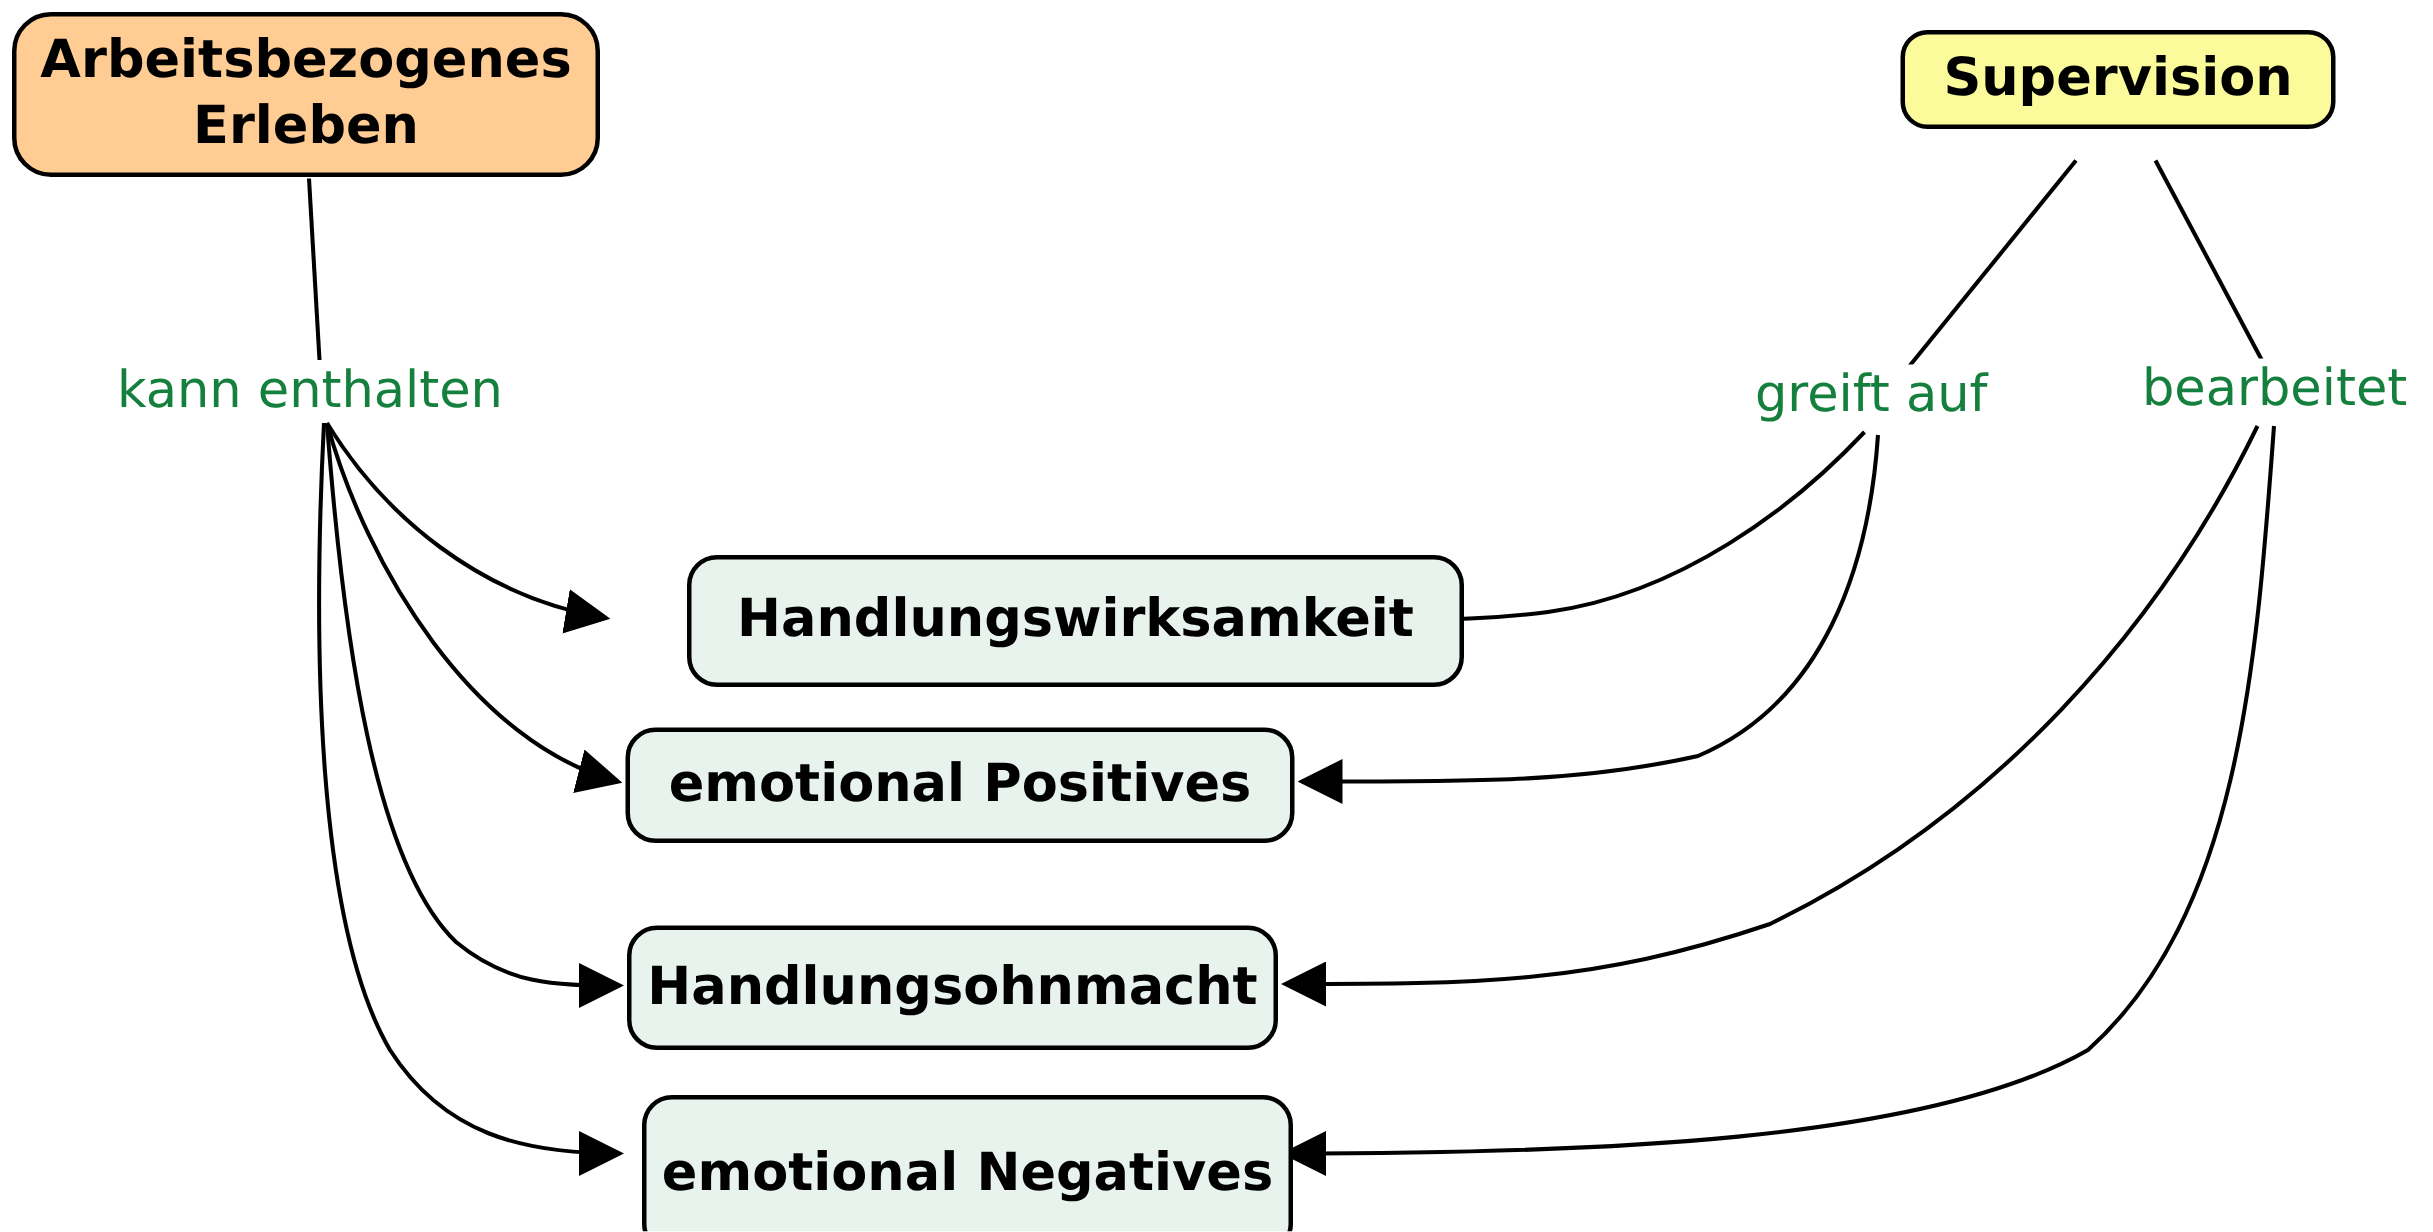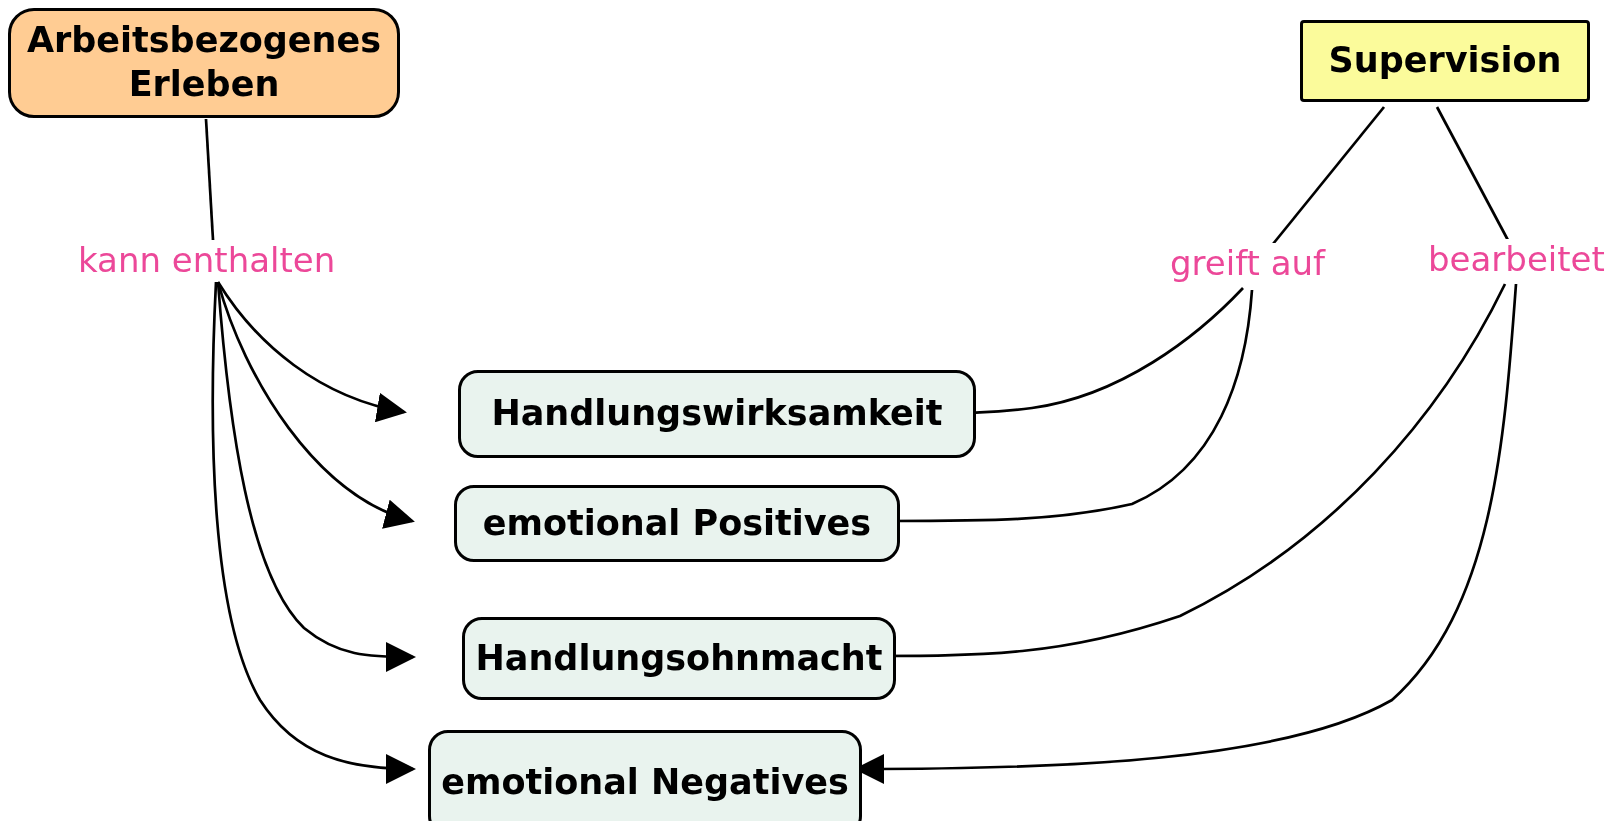"Supervision" #node-supervision { border-radius: 4px -> 18px; height: 82px -> 66px; left: 1300px -> 1267px }
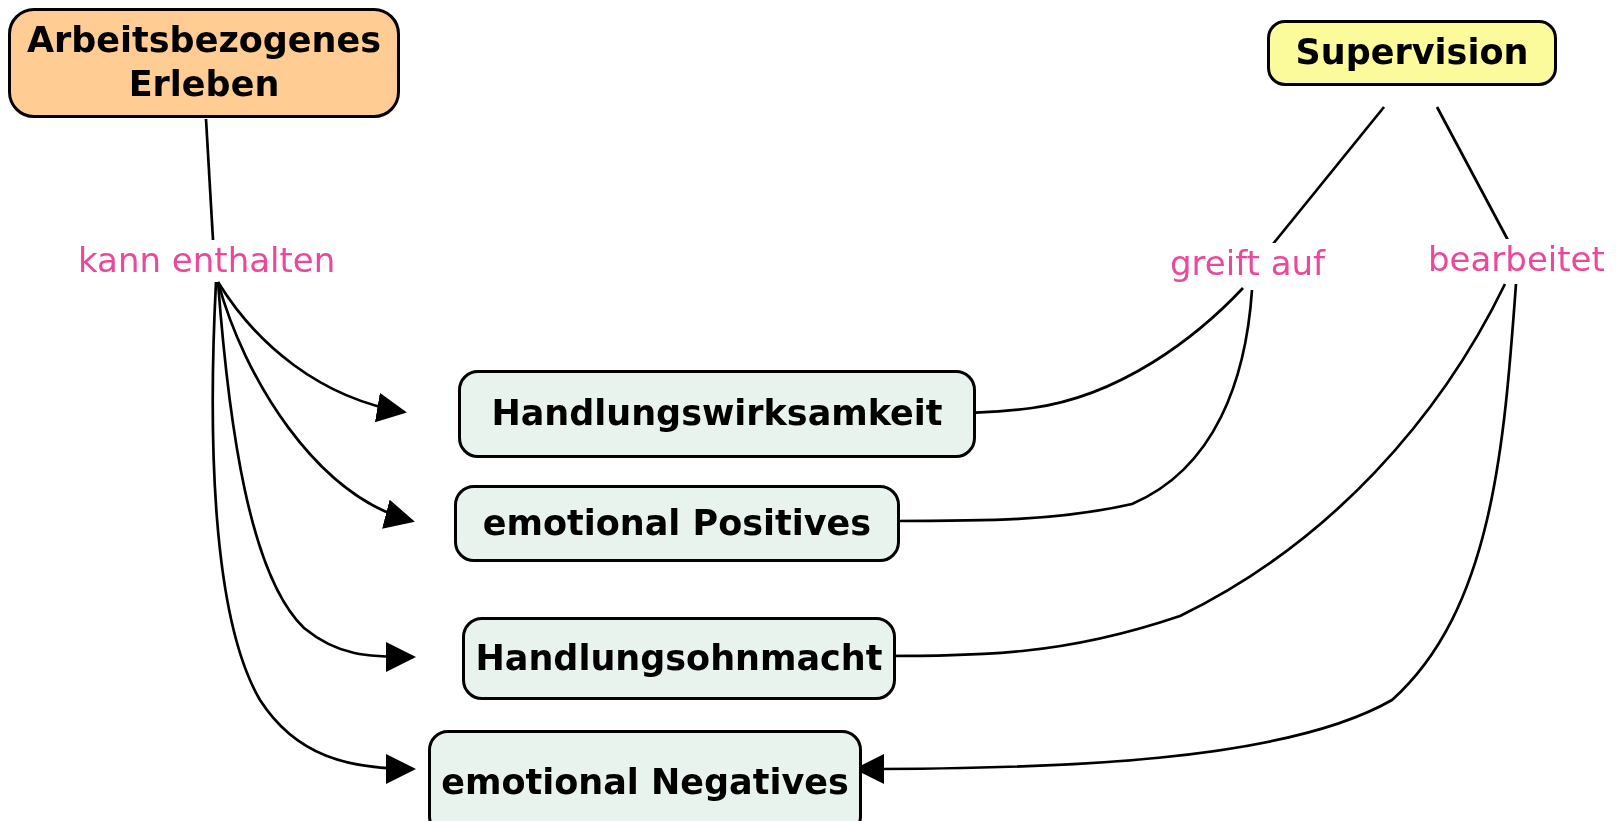"kann enthalten" .link-label { color: #ec4899 -> #15803d }
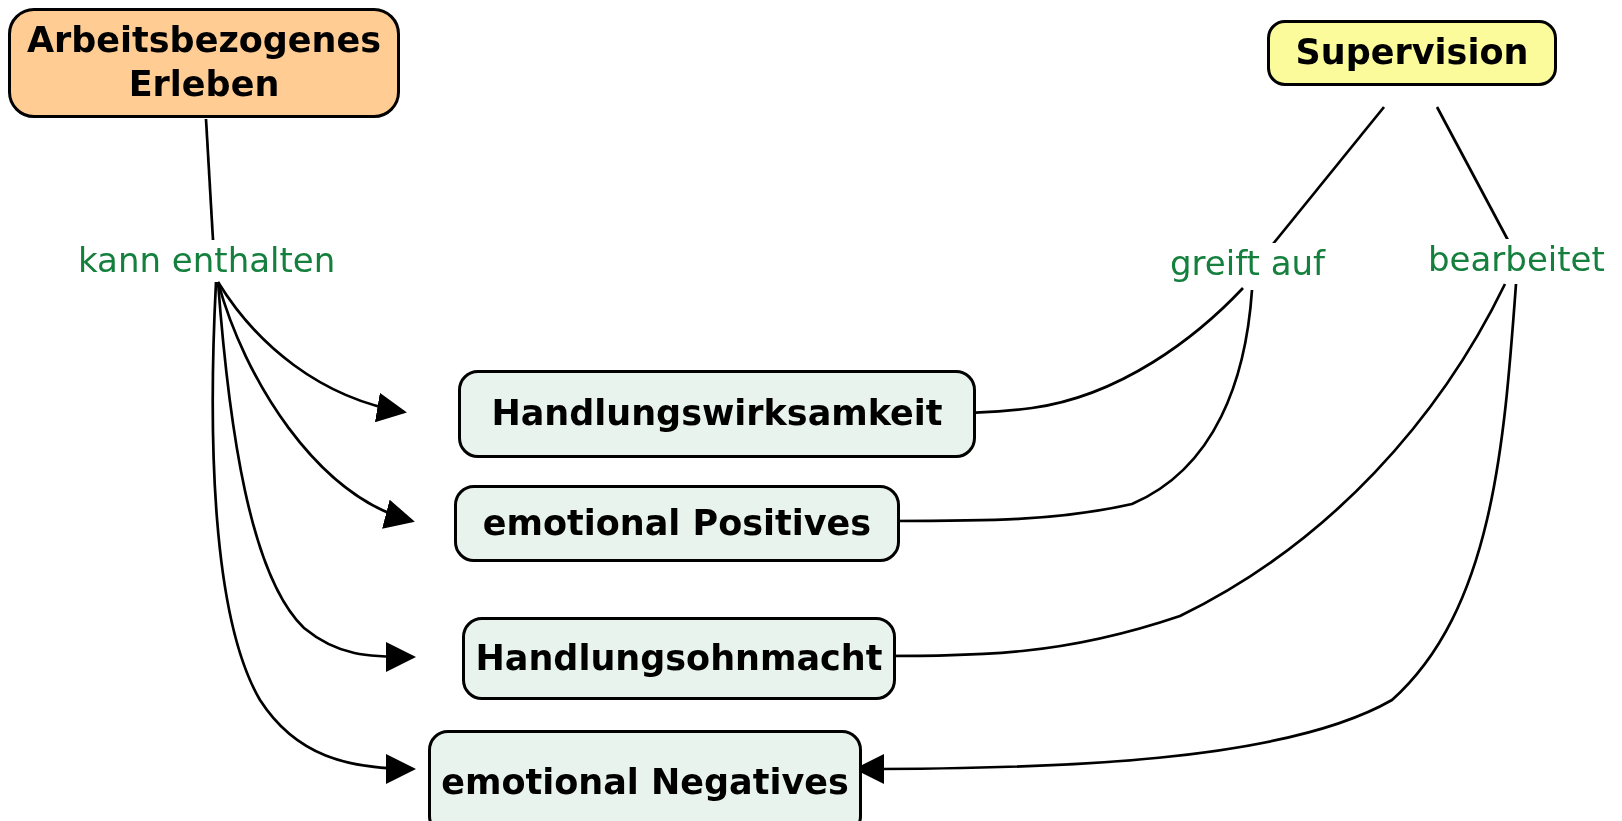"emotional Positives" #node-positives { margin-left: 37px -> none }
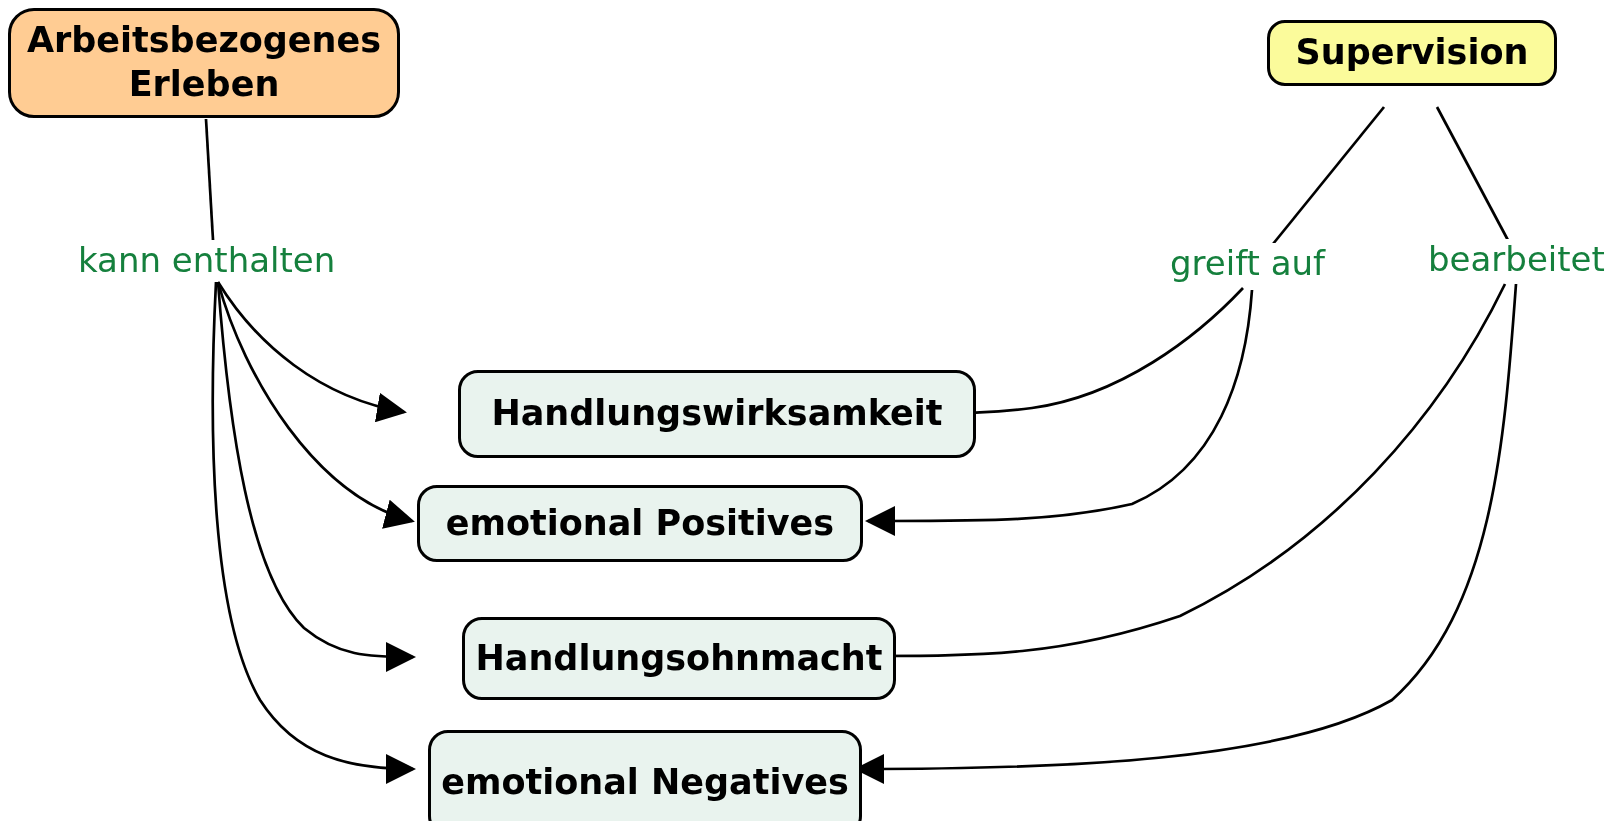"Handlungsohnmacht" div.node { margin-left: 44px -> none }
